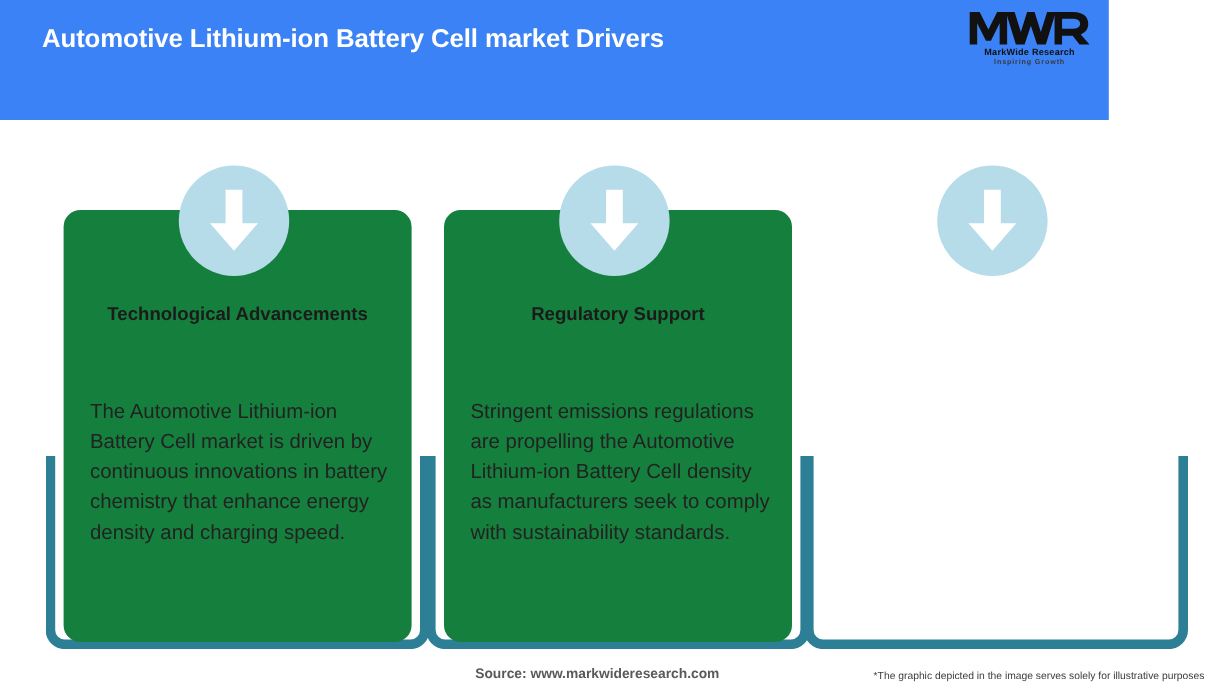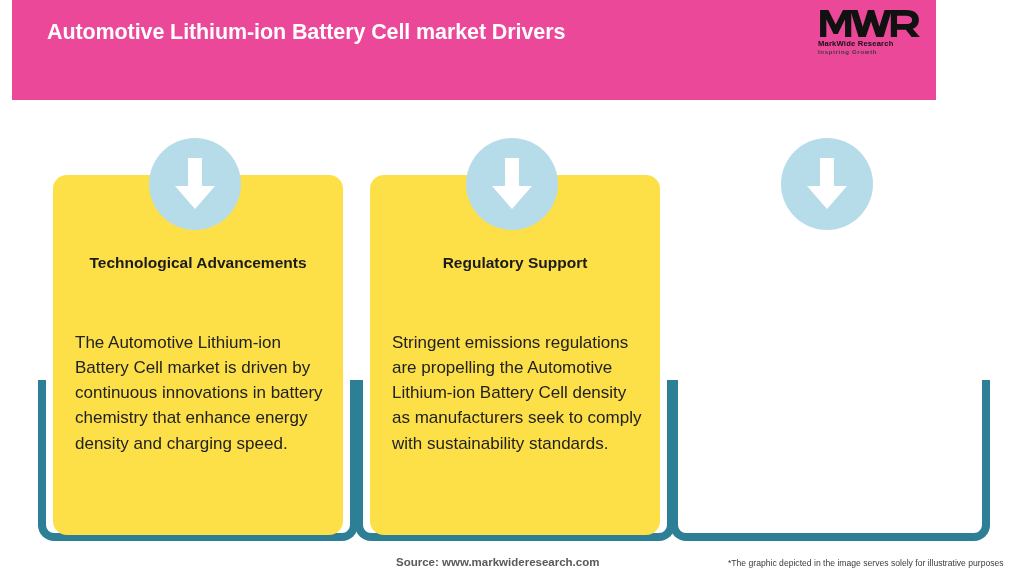"Automotive Lithium-ion Battery Cell" #header-bar { background: #ec4899 -> #3b82f6; left: 12px -> 0 }
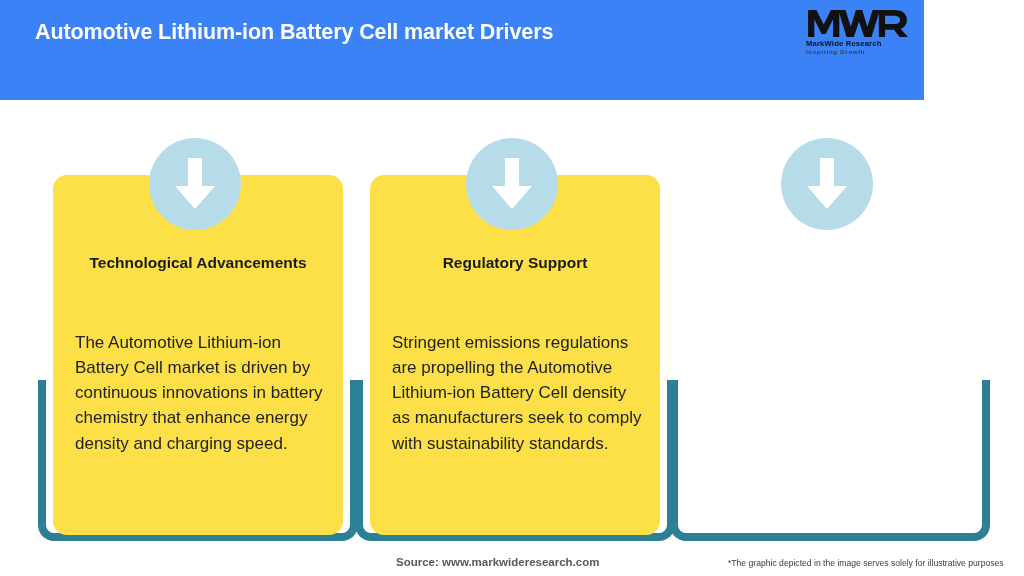"MarkWide Research" #brand-logo { text-align: left -> center }
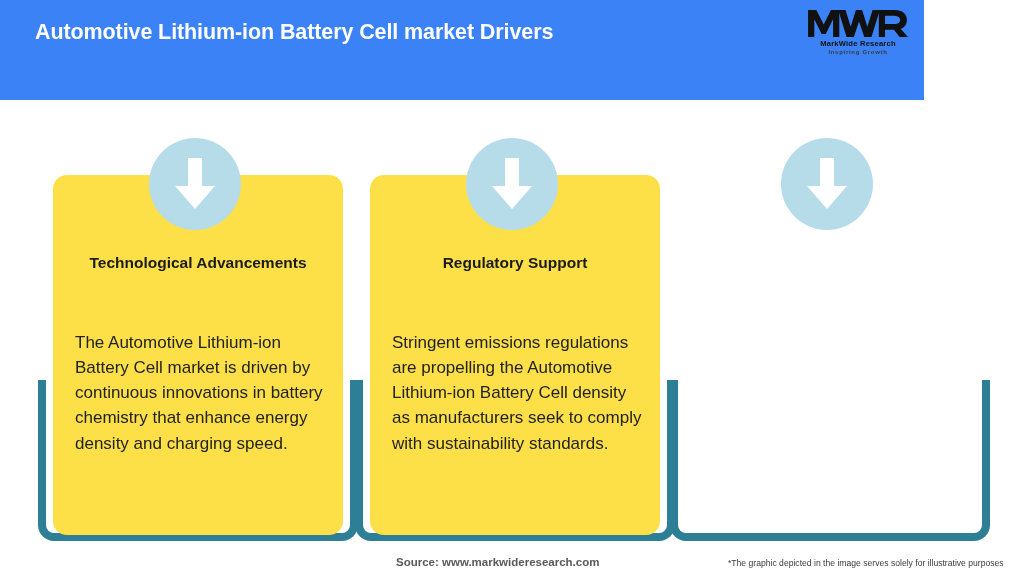"Technological Advancements" .card-body { background: #fde047 -> #15803d }
